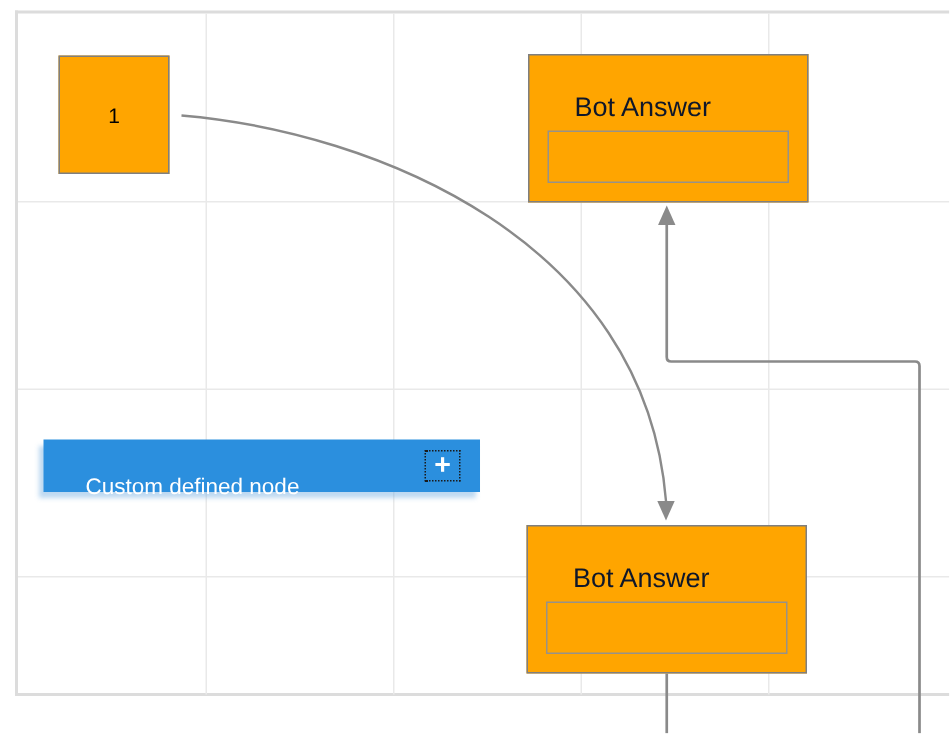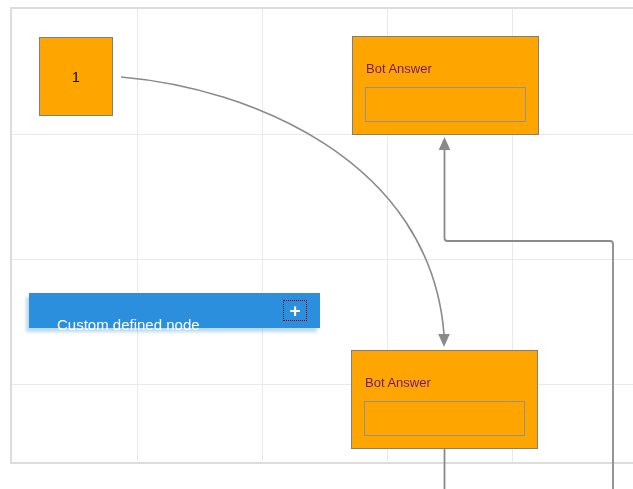"Bot Answer" .bot-title { color: #701a75 -> #0f172a; font-size: 13px -> 18px; left: 13px -> 30px }
